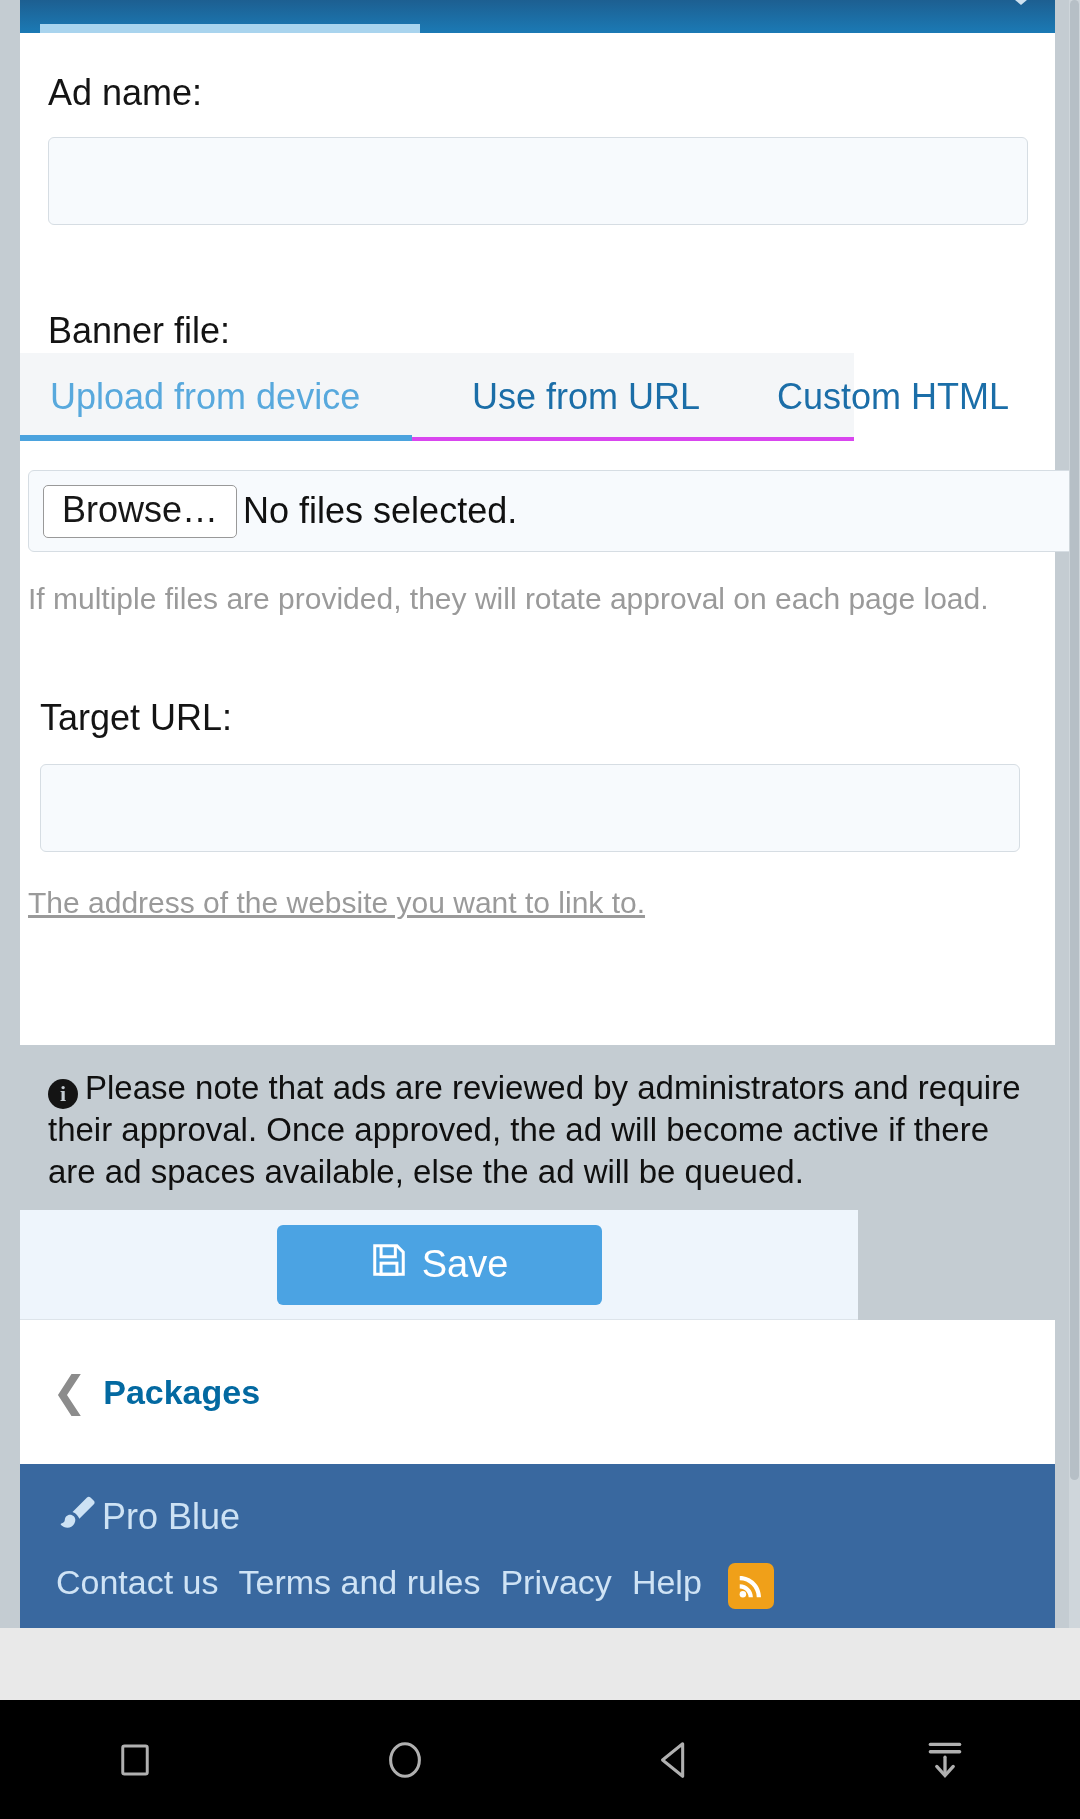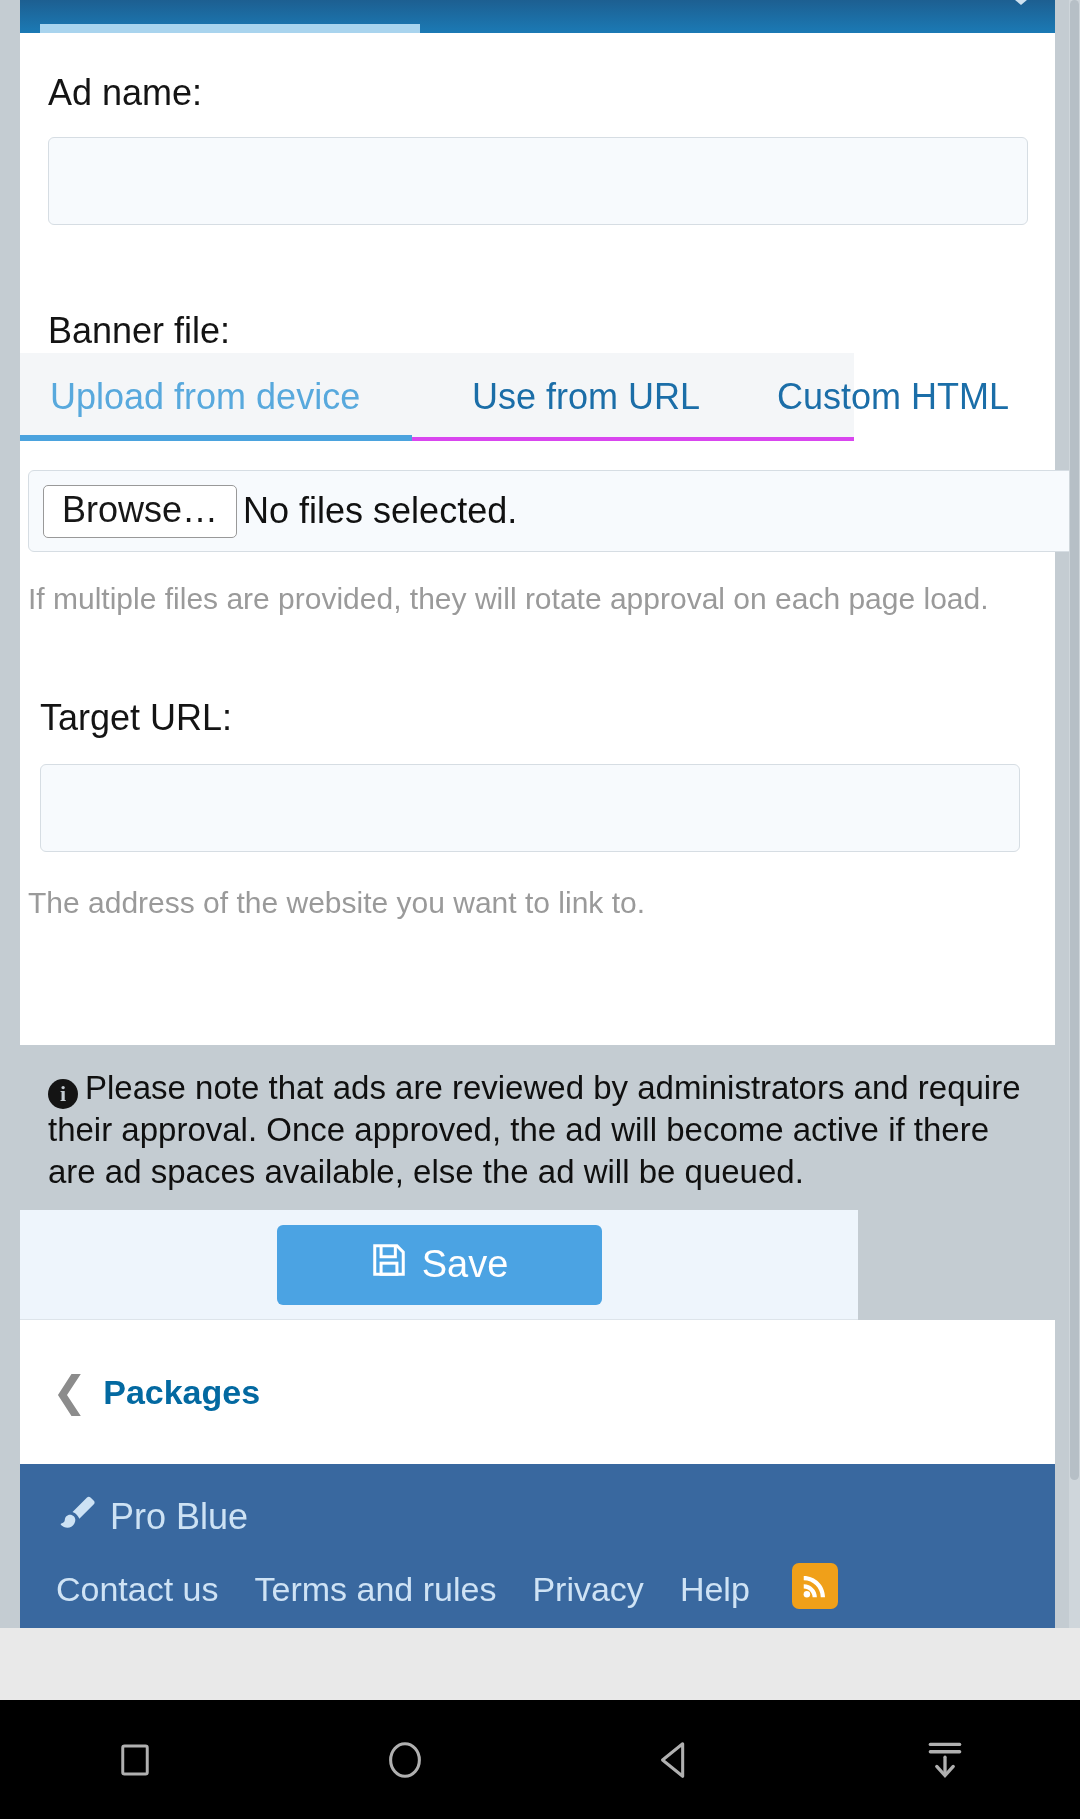"The address of the website" .row-targethint { text-decoration: none -> underline }
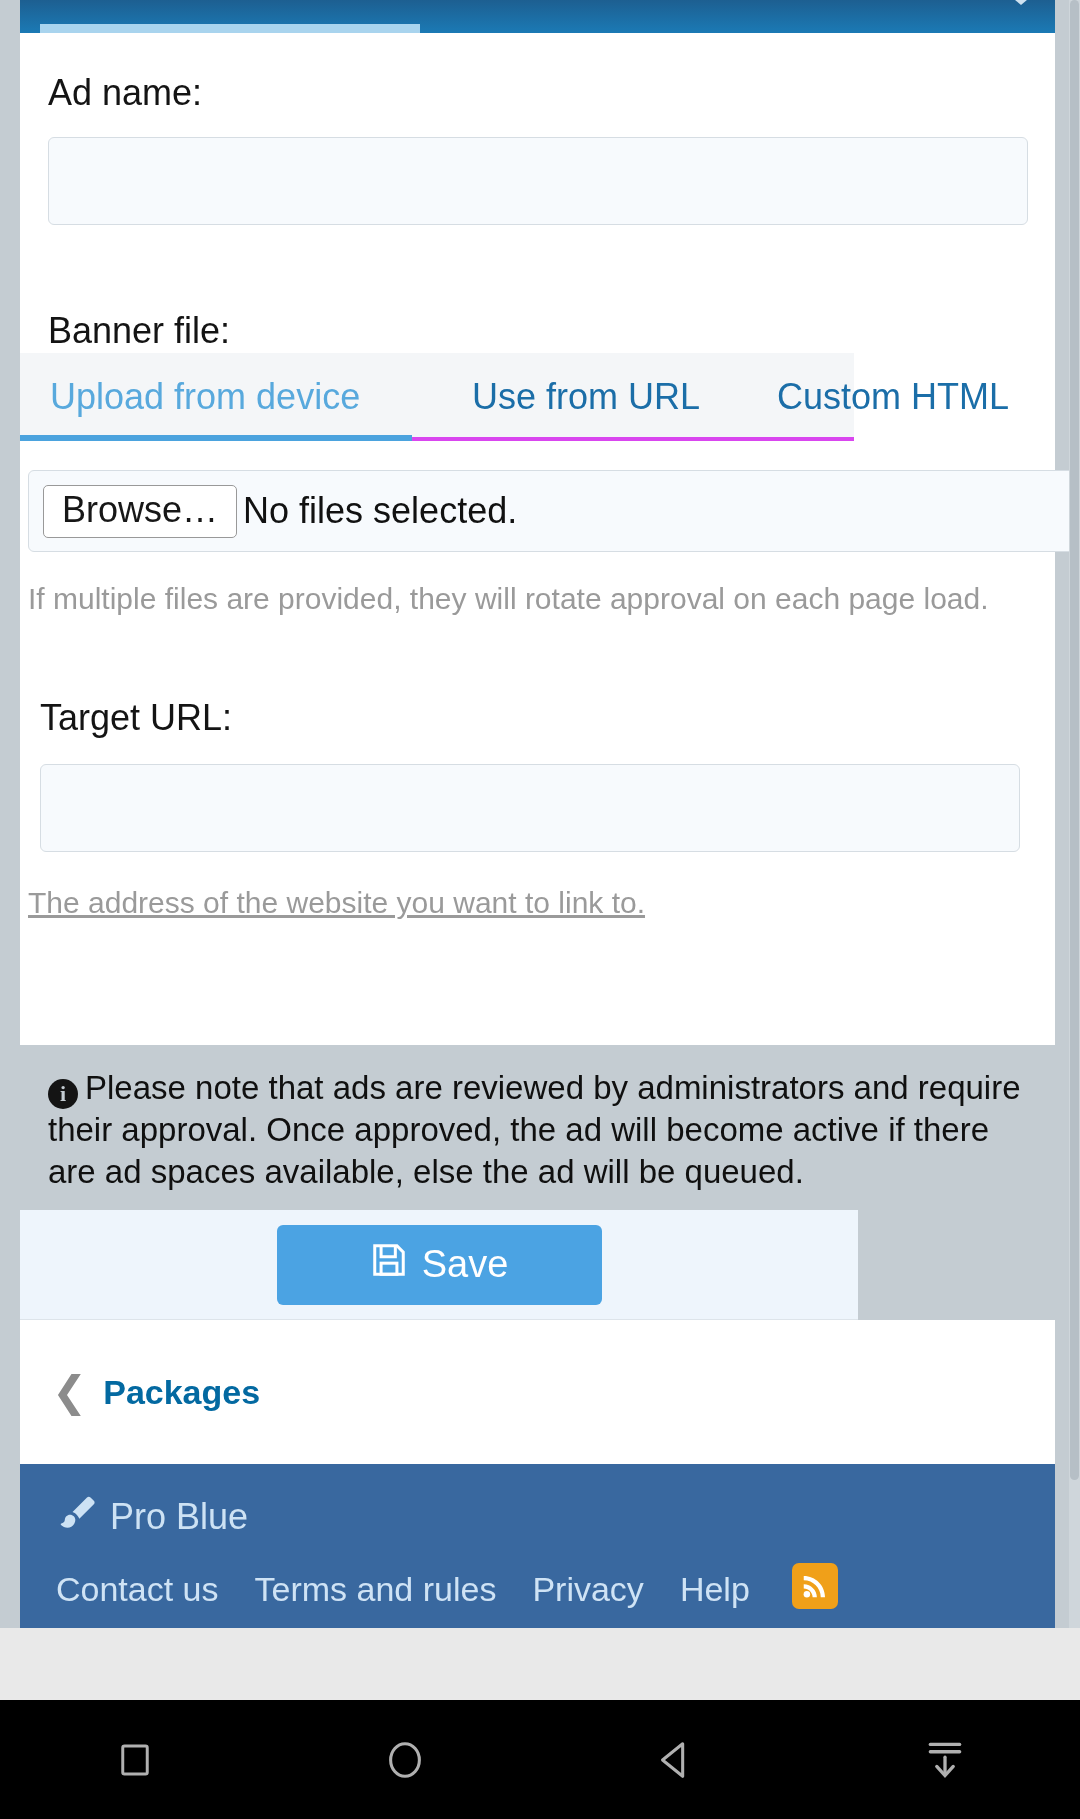"Pro Blue" .footer-brand { gap: 14px -> 6px }
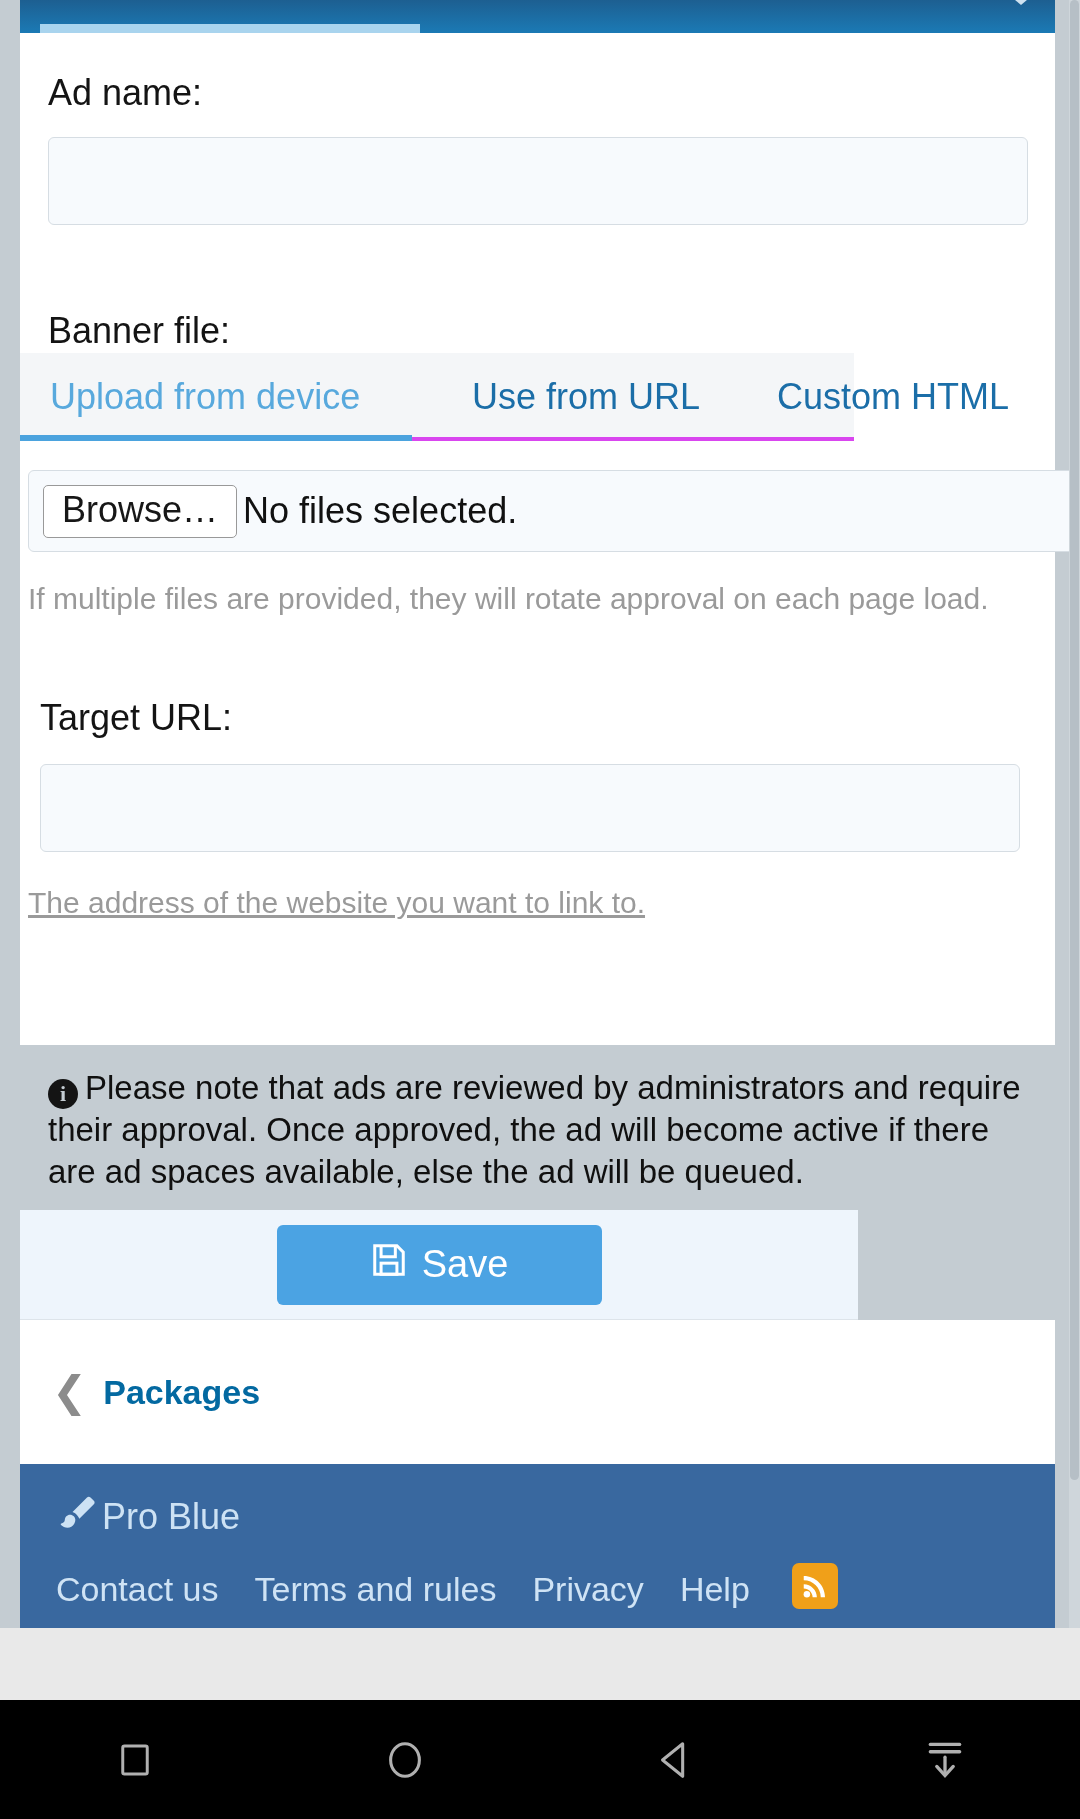"Contact us" .footer-links { align-items: flex-end -> flex-start; gap: 36px -> 20px }
